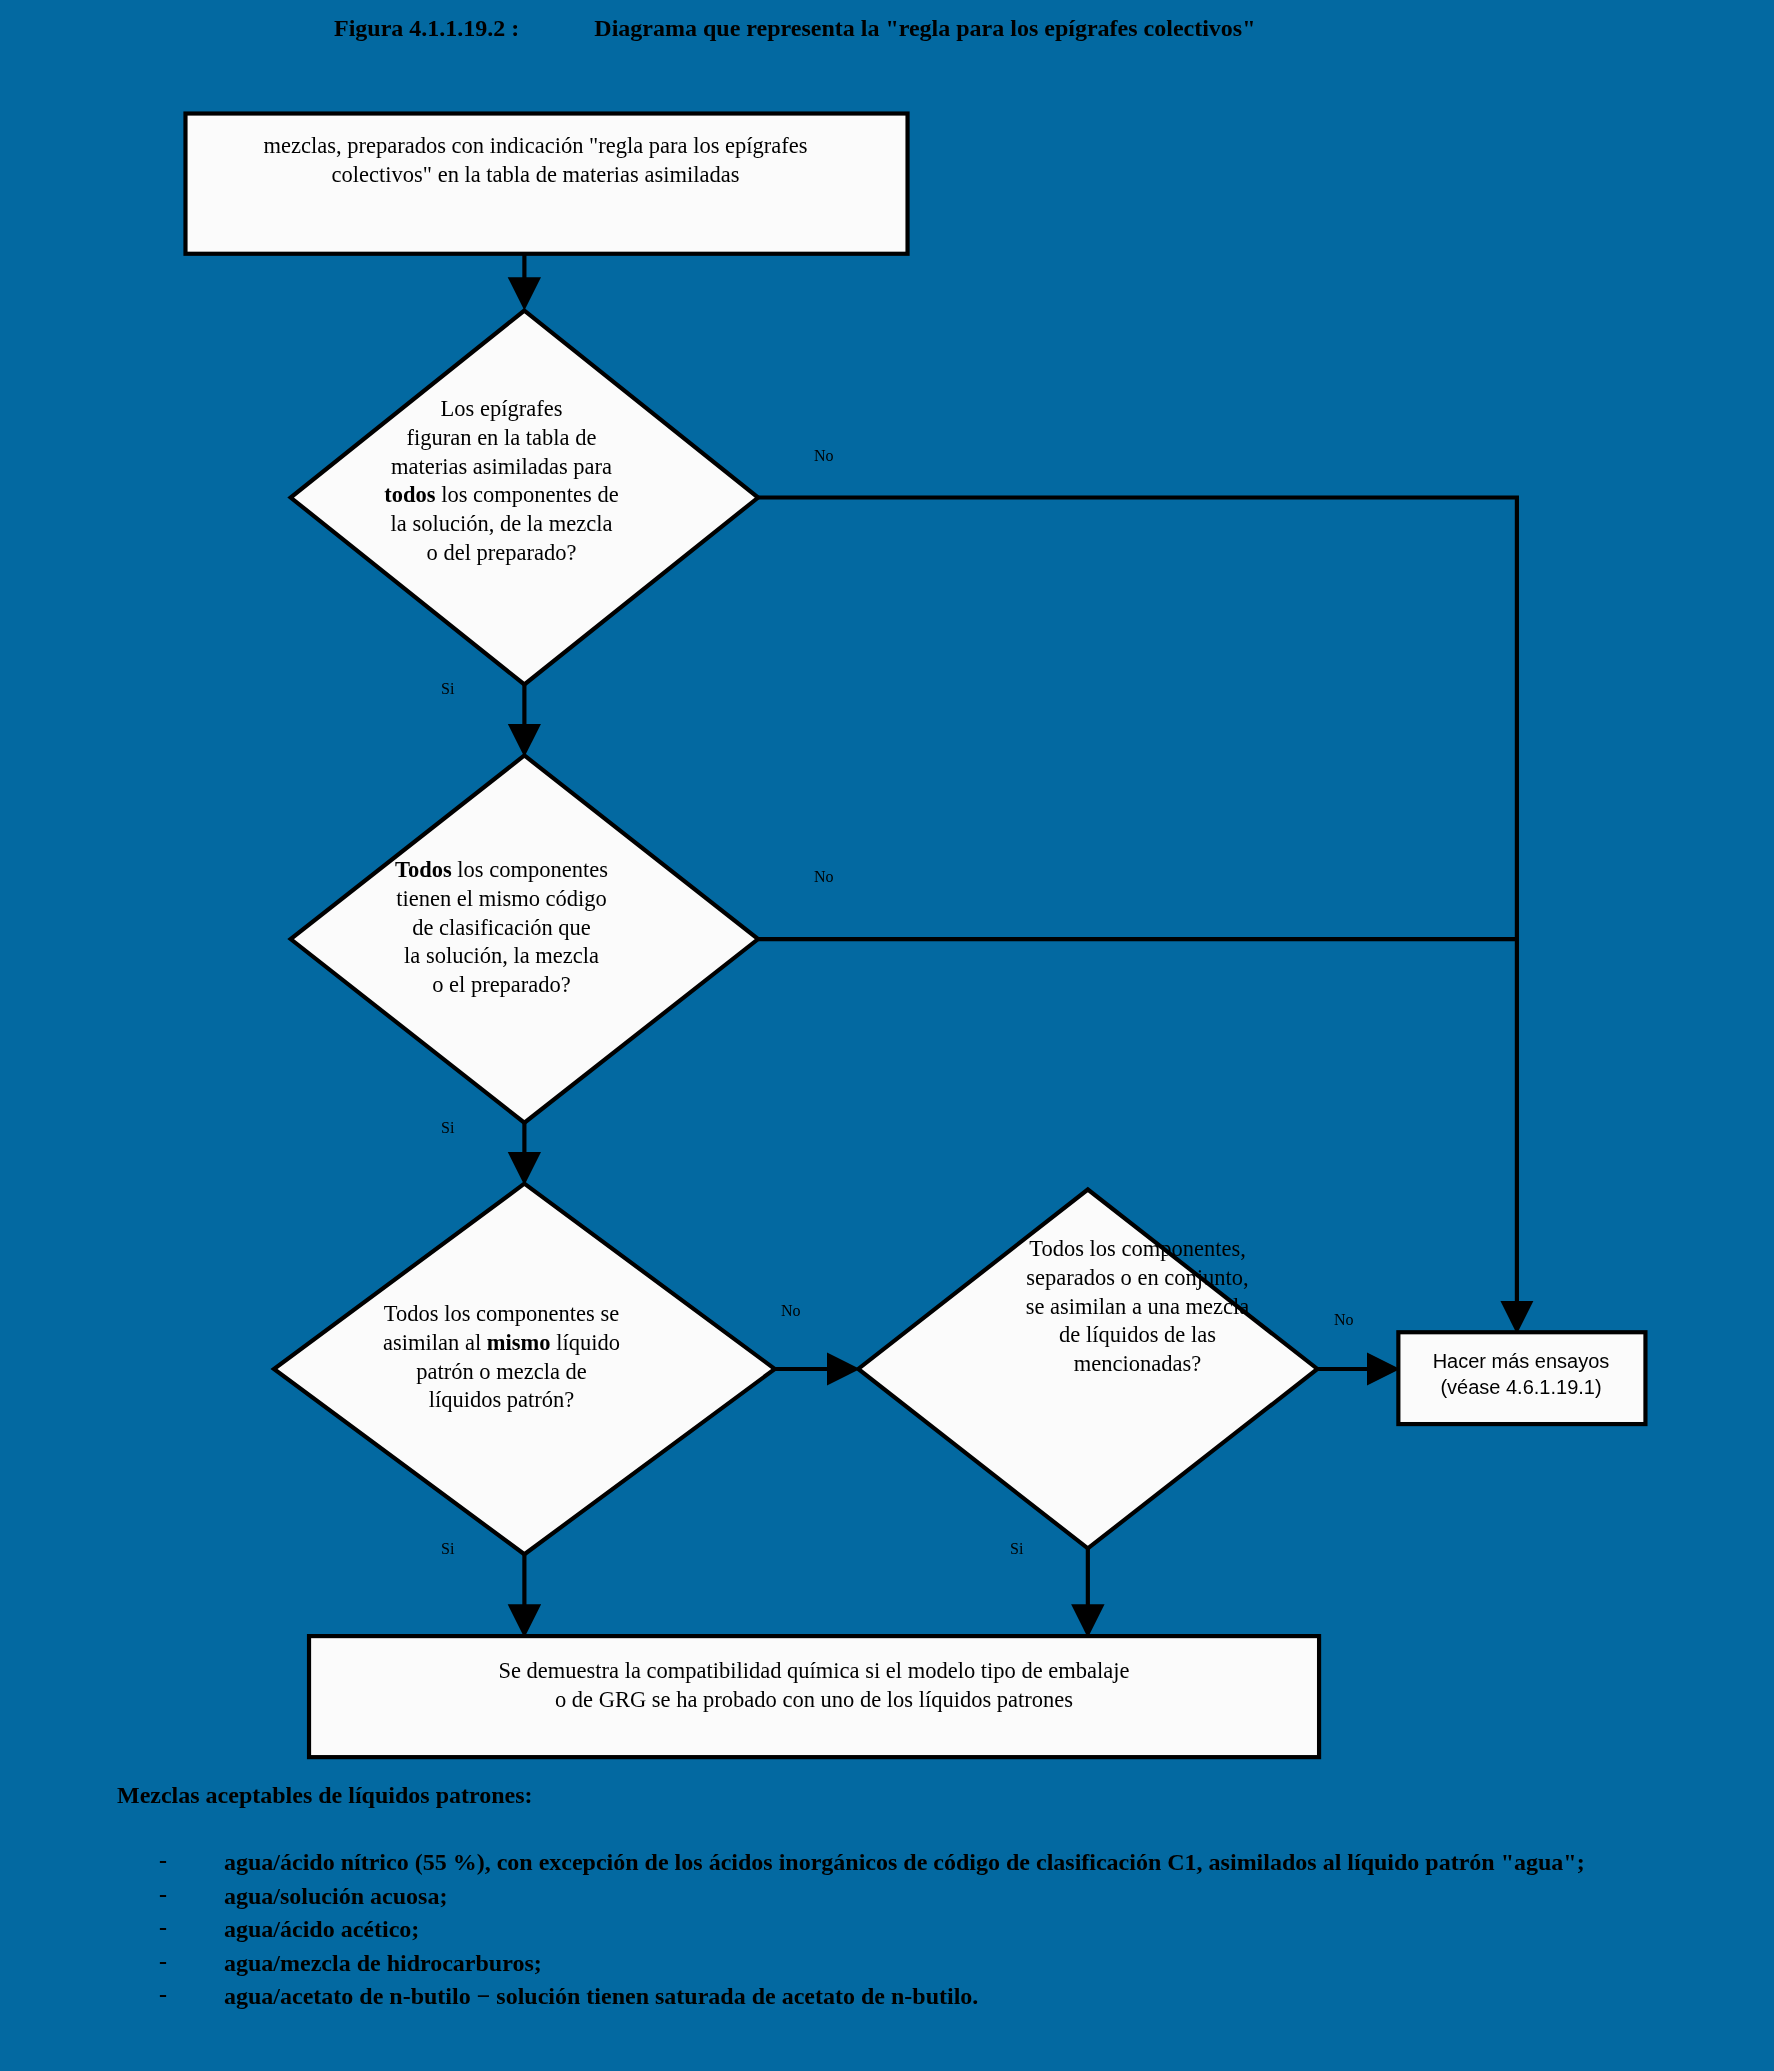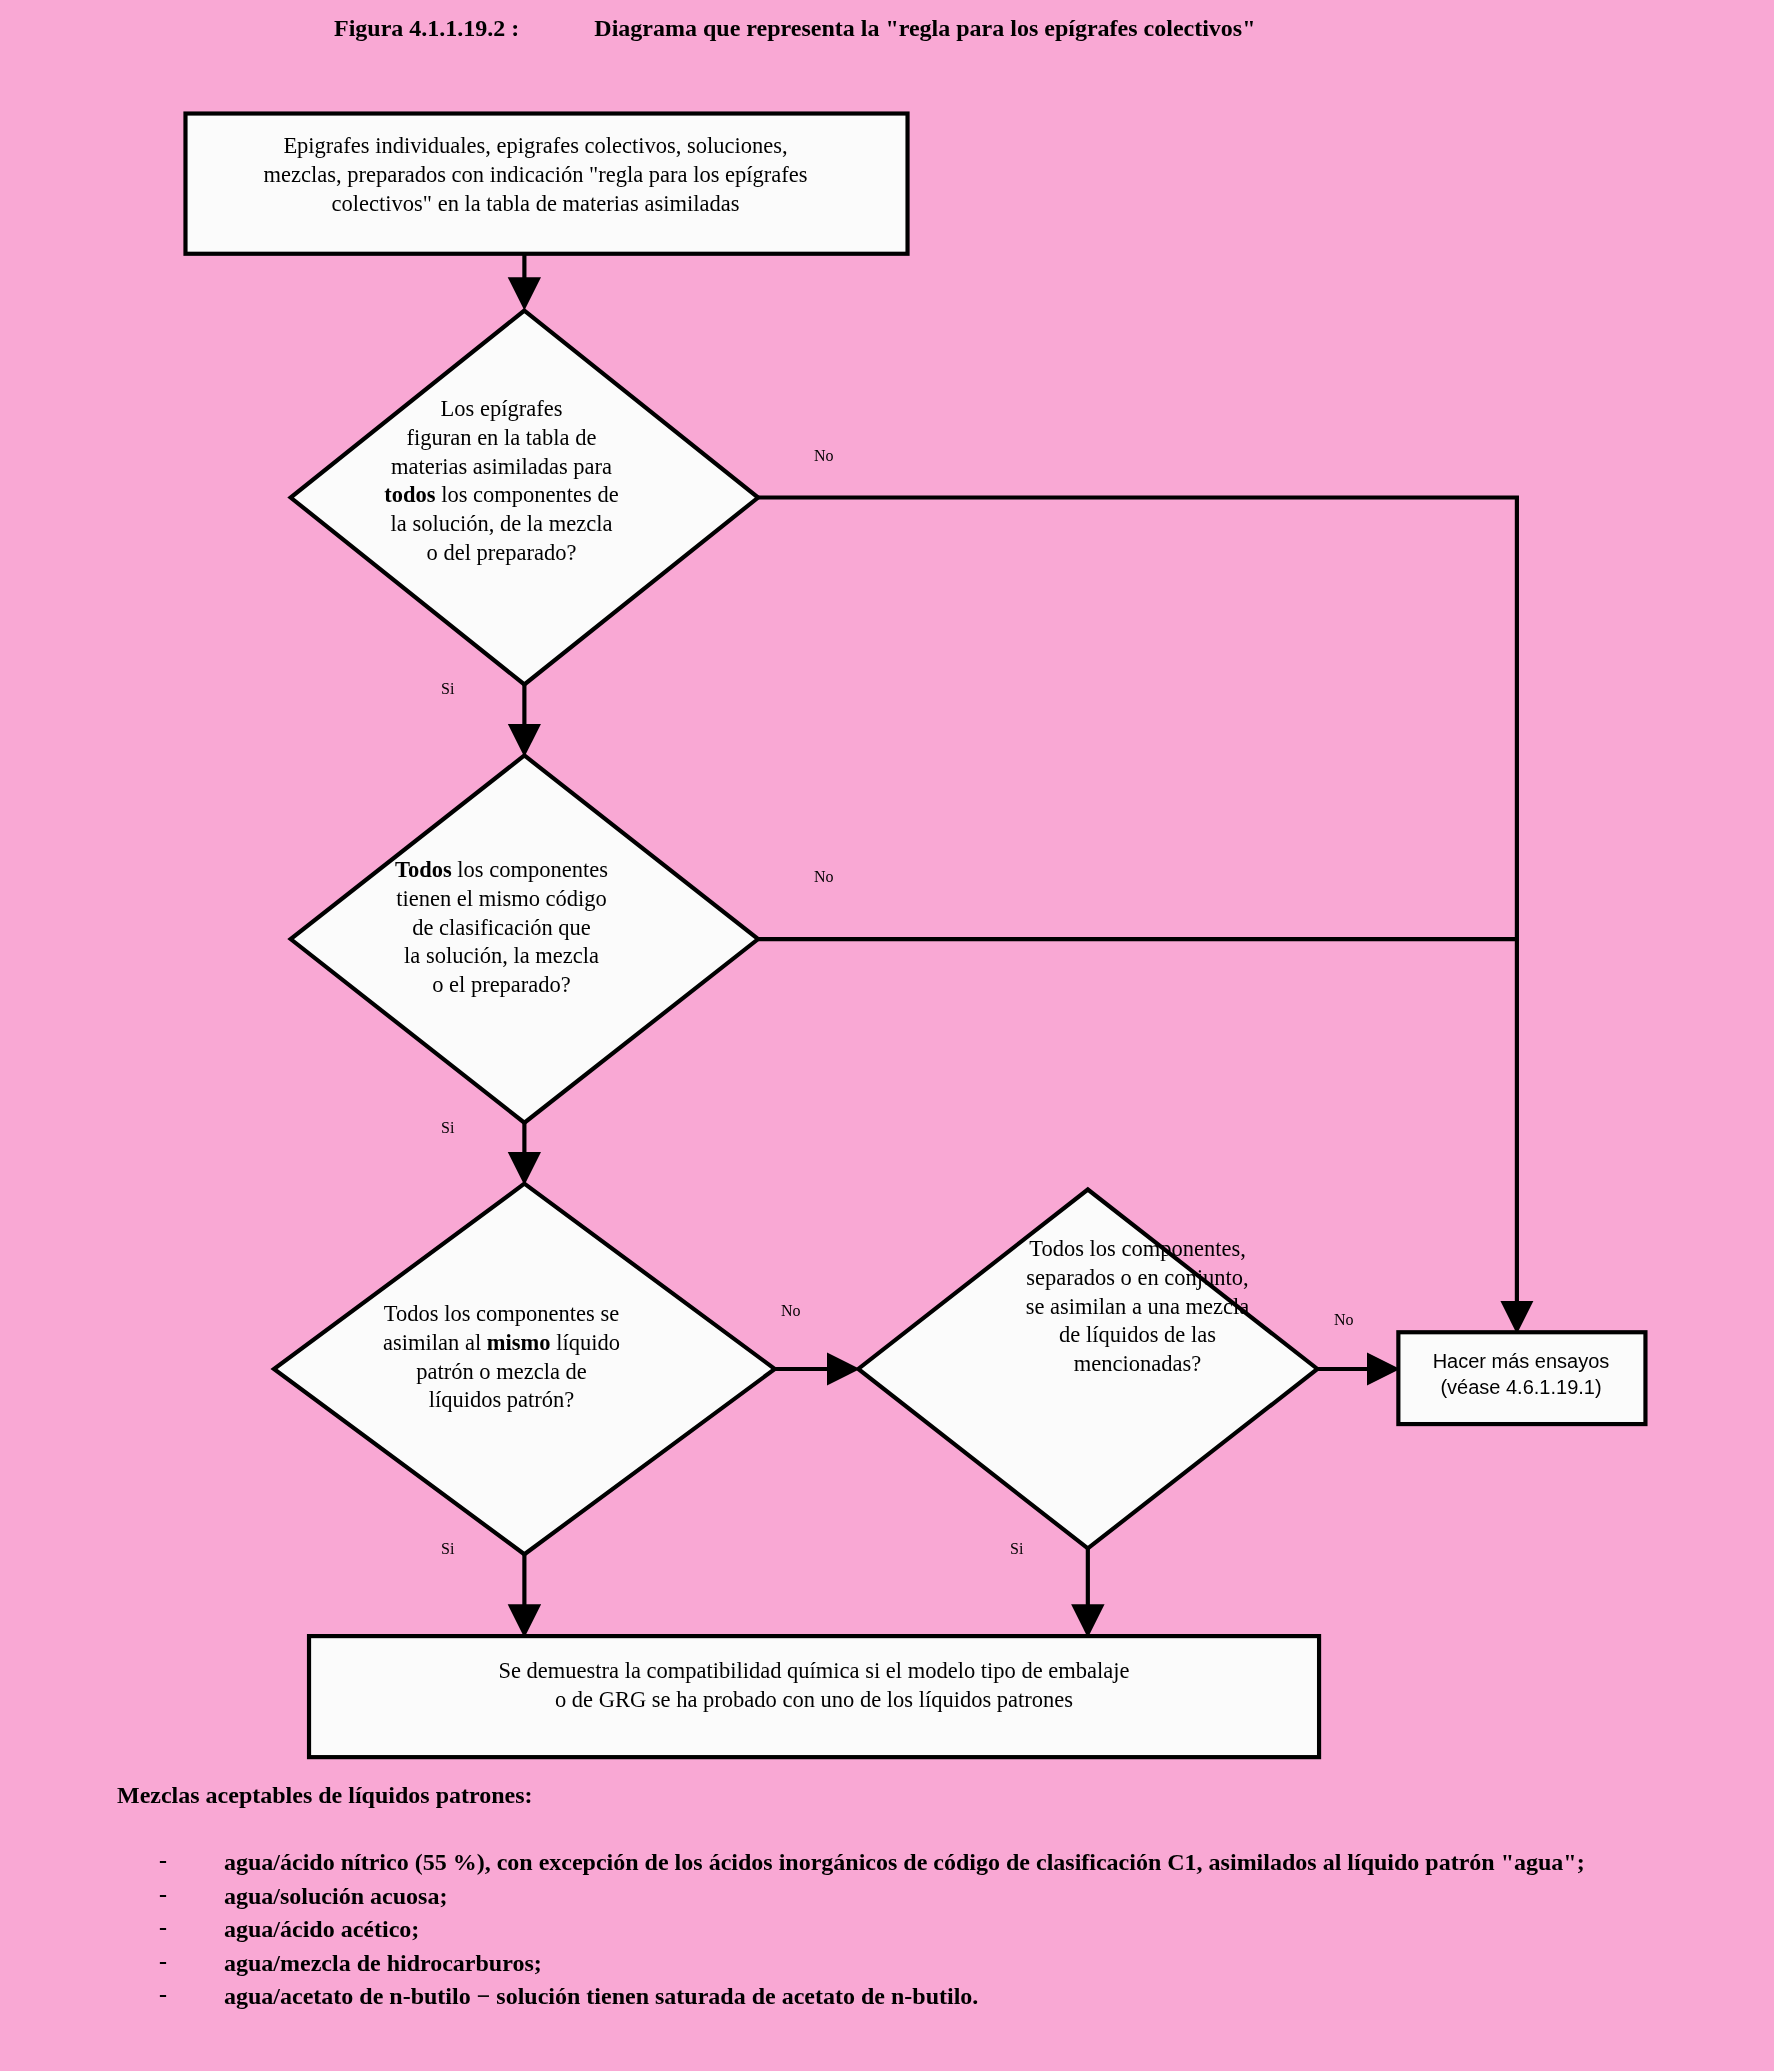"Figura 4.1.1.19.2 :" #page { background: #f9a8d4 -> #0369a1 }
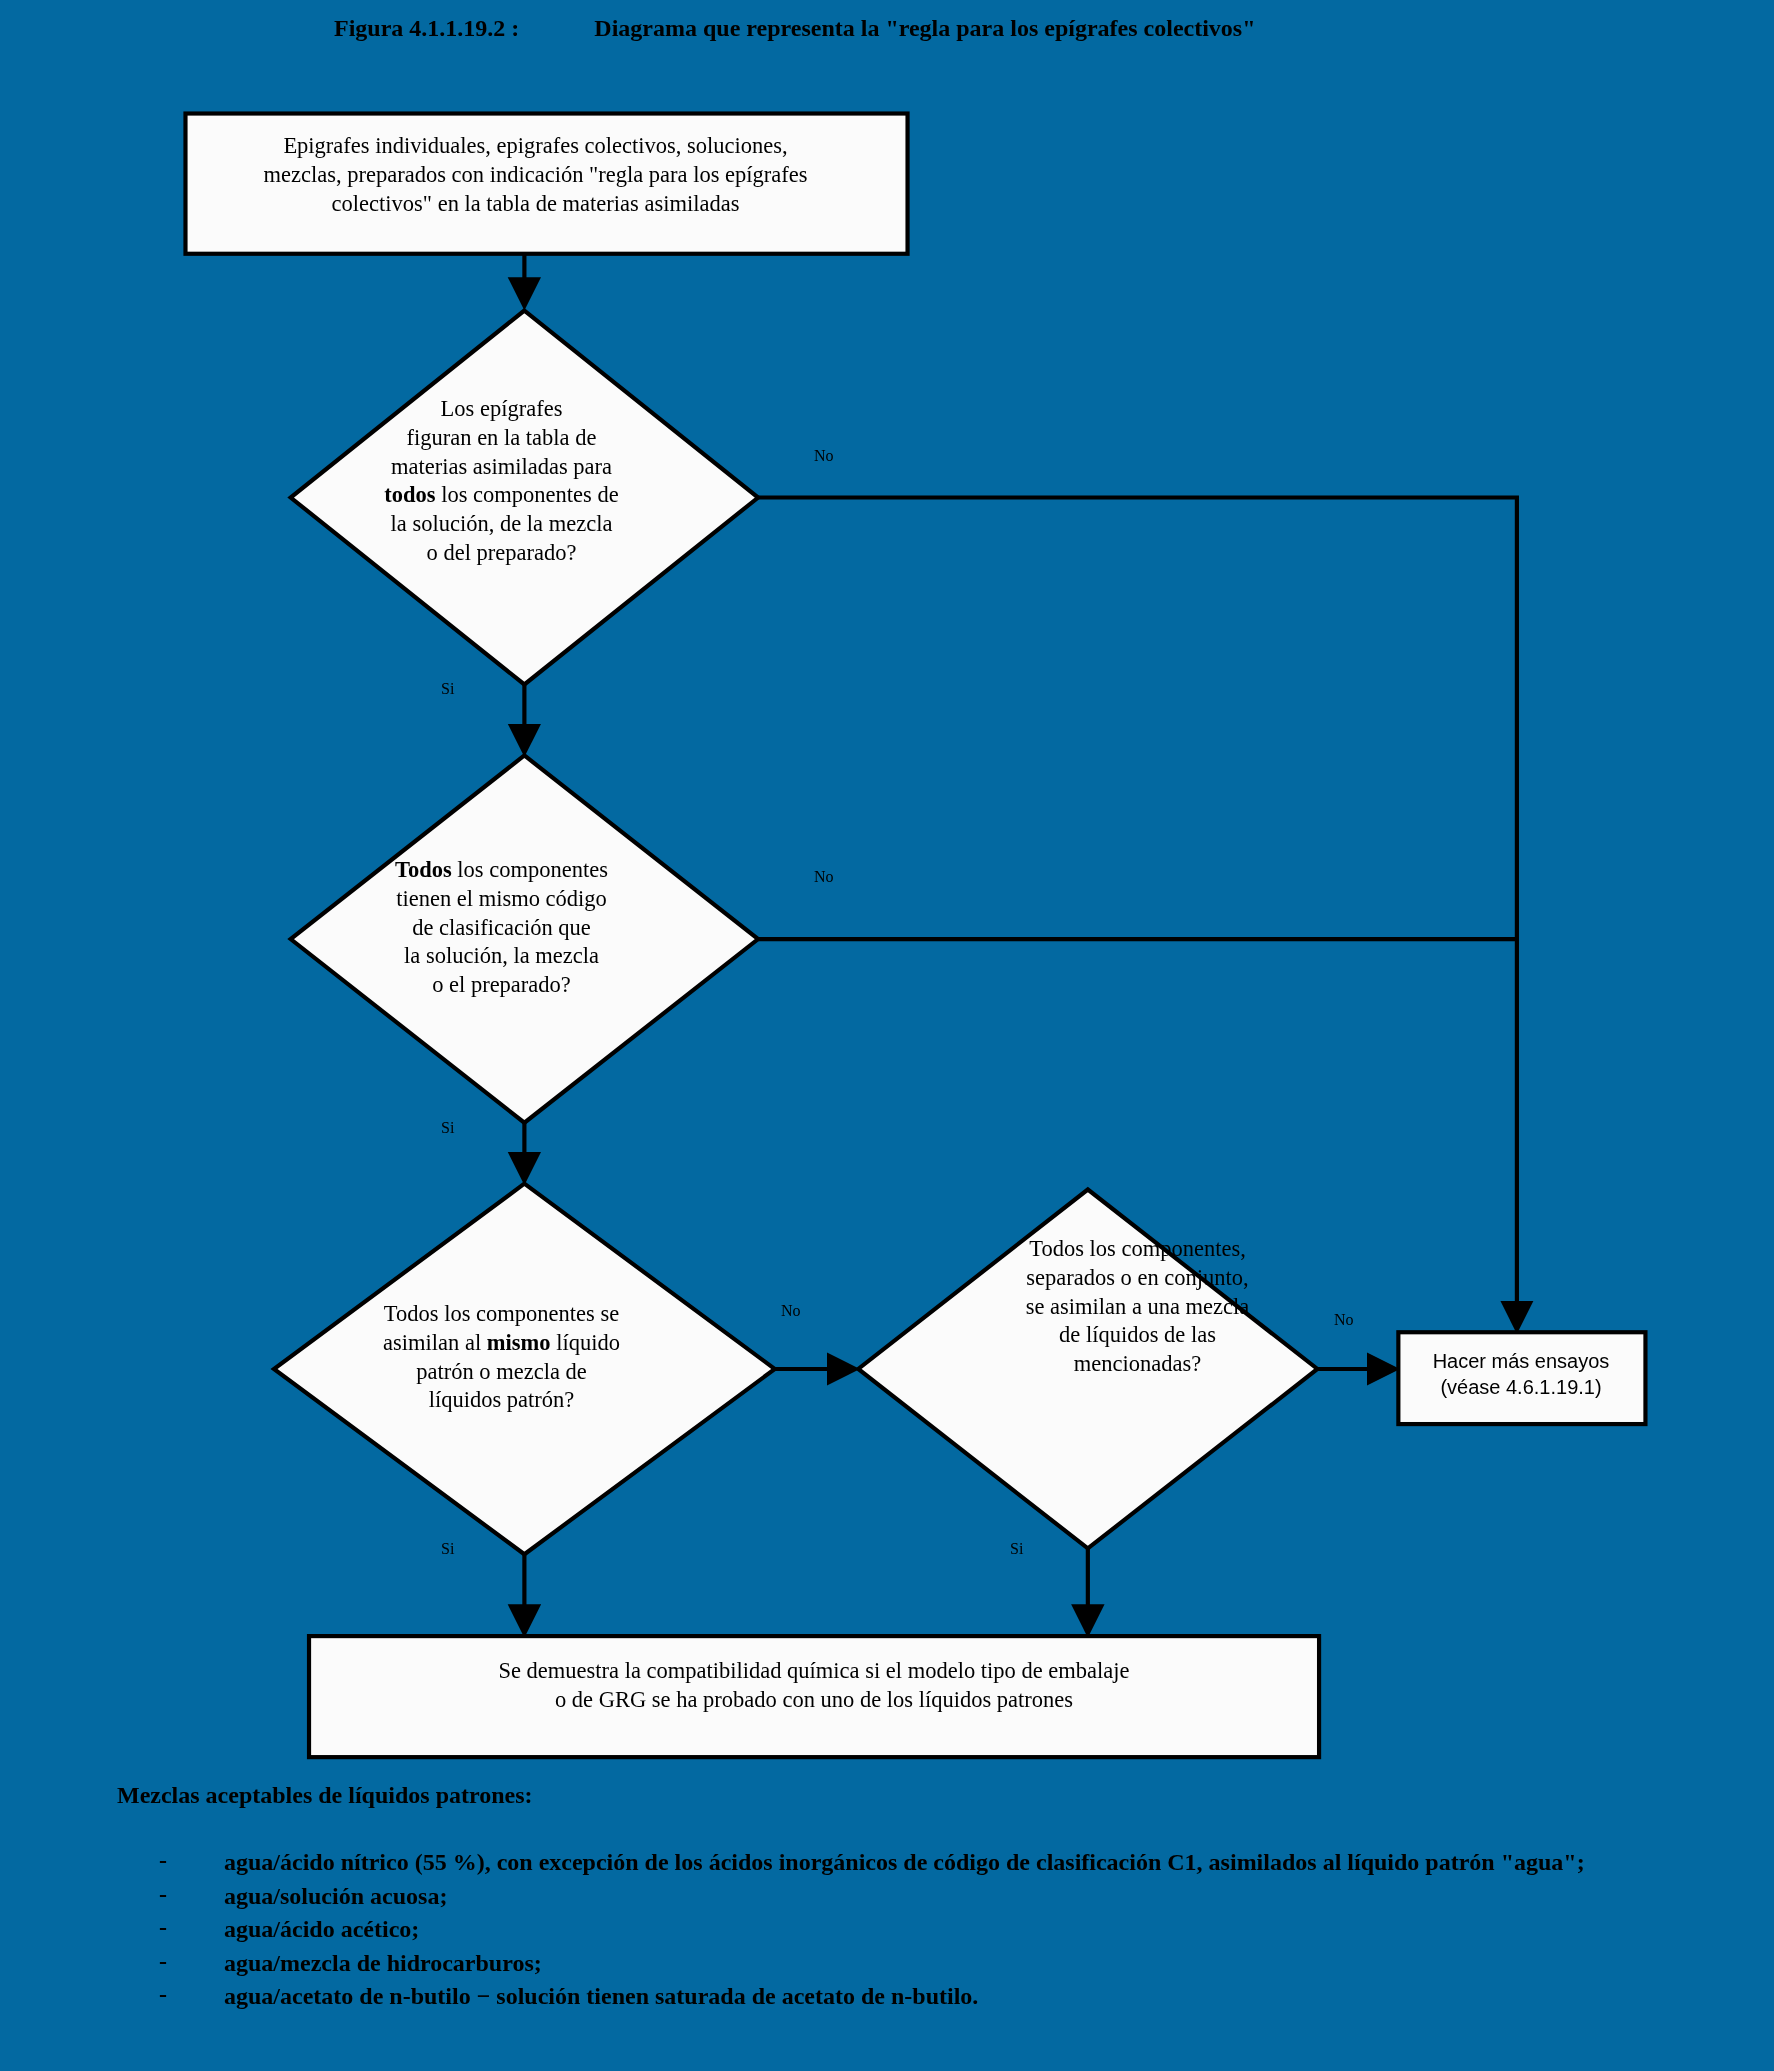"Epigrafes individuales, epigrafes" div { html: <div>Epigrafes individuales, epigrafes colectivos, soluciones,</div> -> none }
